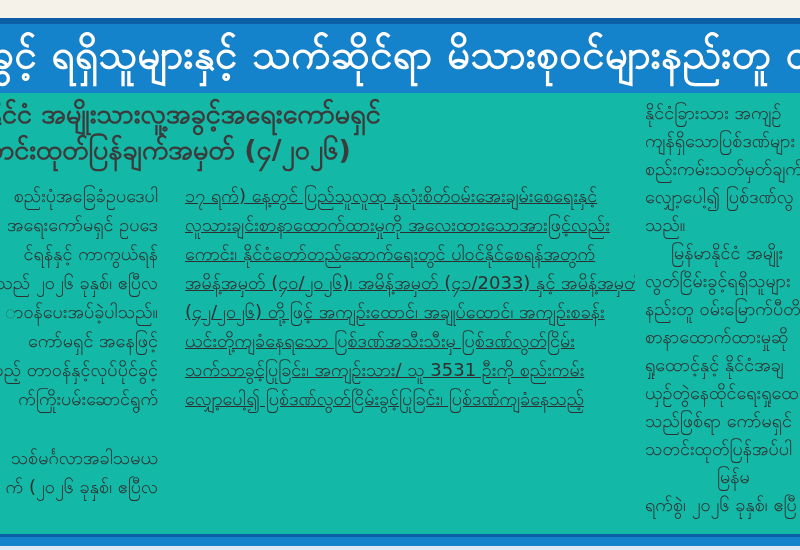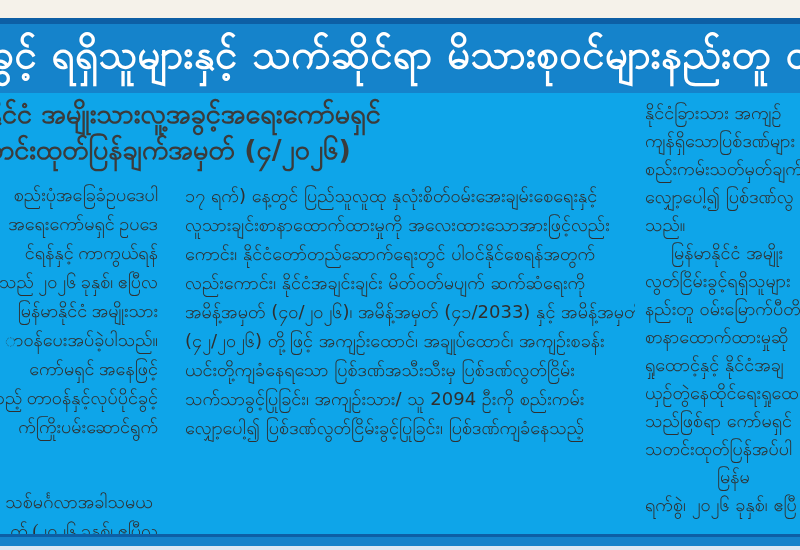"ခွင့် ရရှိသူများနှင့် သက်ဆိုင်ရာ" .page { background: #0ea5e9 -> #14b8a6 }
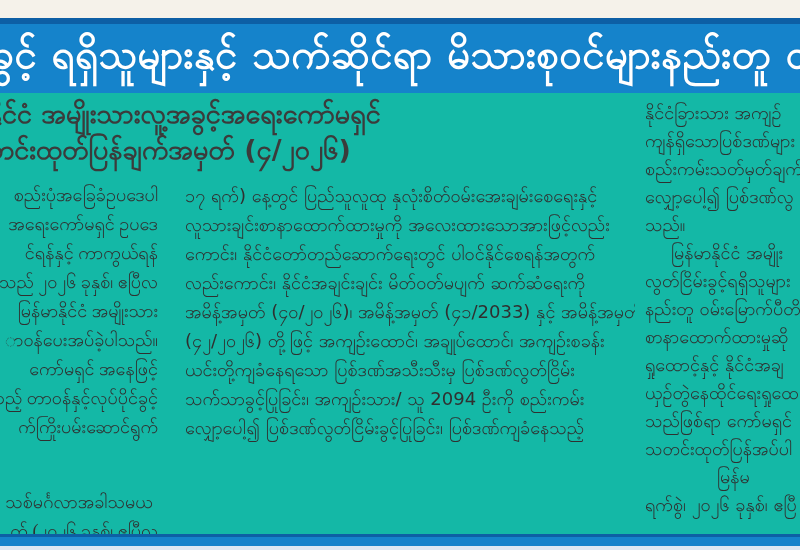"စည်းပုံအခြေခံဥပဒေပါ" .col-left { font-family: Liberation Serif, serif -> none }
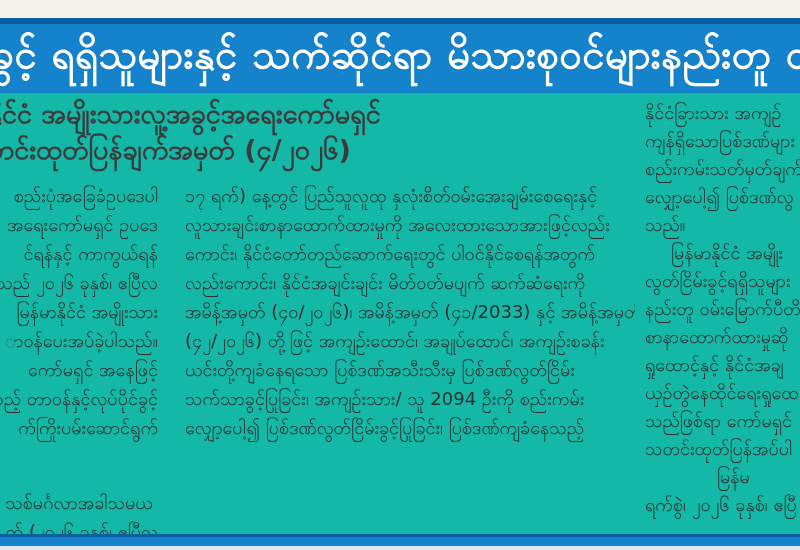"၁၇ ရက်) နေ့တွင် ပြည်သူလူထု" .col-mid { text-decoration: none -> underline }
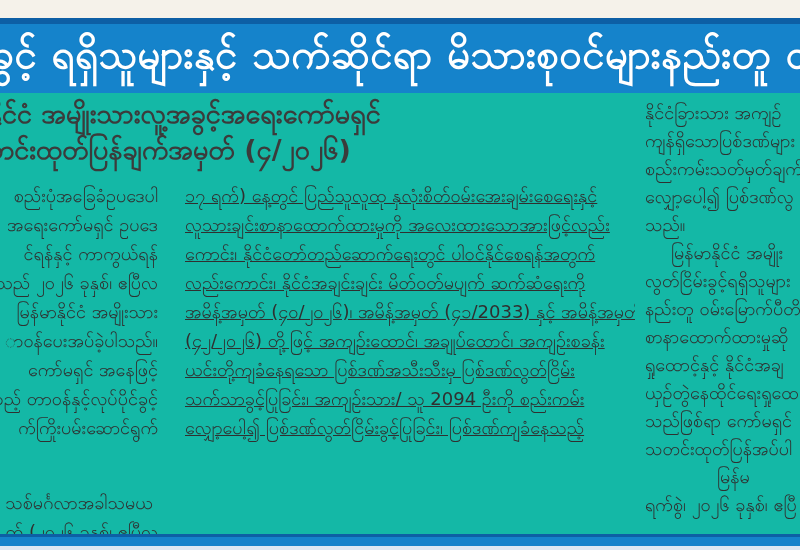"လည်းကောင်း၊ နိုင်ငံအချင်းချင်း" div.line { html: <div>လည်းကောင်း၊ နိုင်ငံအချင်းချင်း မိတ်ဝတ်မပျက် ဆက်ဆံရေးကို</div> -> none }
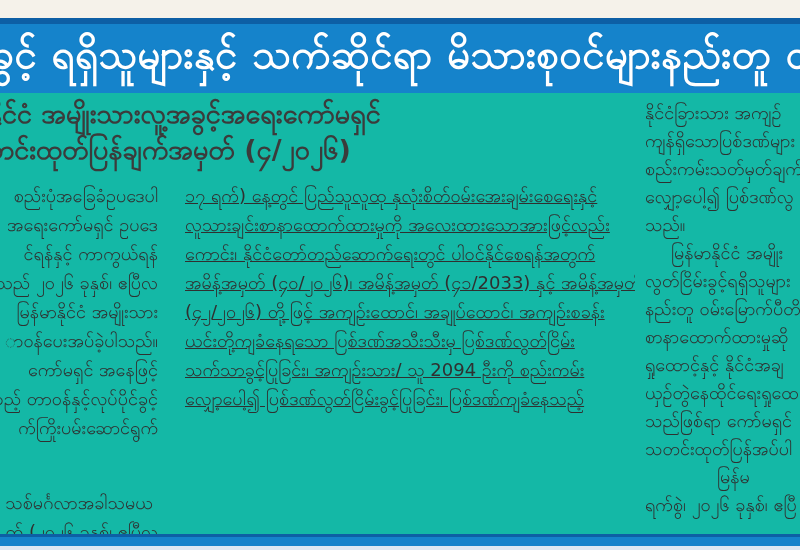"မြန်မာနိုင်ငံ အမျိုးသား" div.line { html: <div>မြန်မာနိုင်ငံ အမျိုးသား</div> -> none }
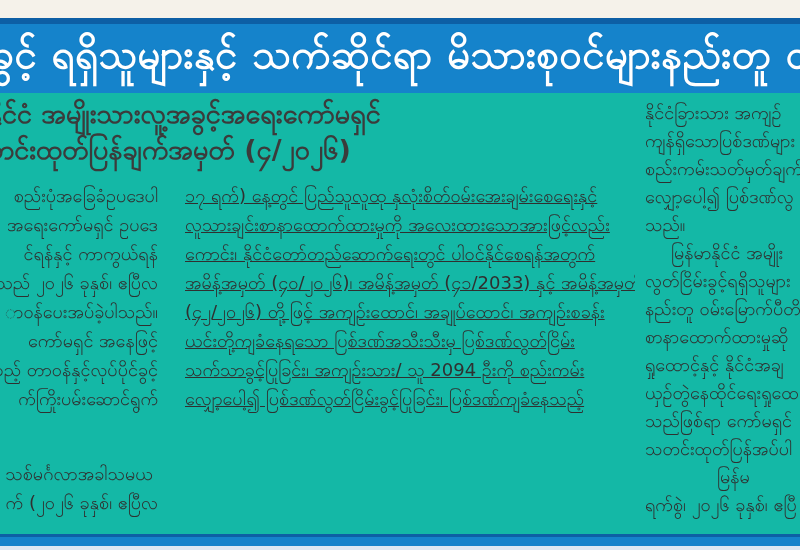"သက်သာခွင့်ပြုခြင်း၊ အကျဉ်းသား/ သူ 2094" div.line { text: 2094 -> 3531 }
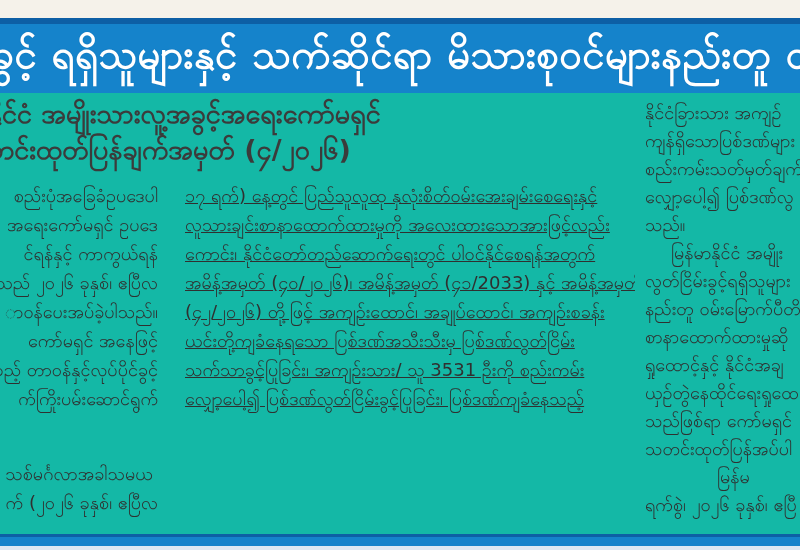"သစ်မင်္ဂလာအခါသမယ" .col-left .para-gap { margin-top: 46px -> 30px; text-align: center -> none }
